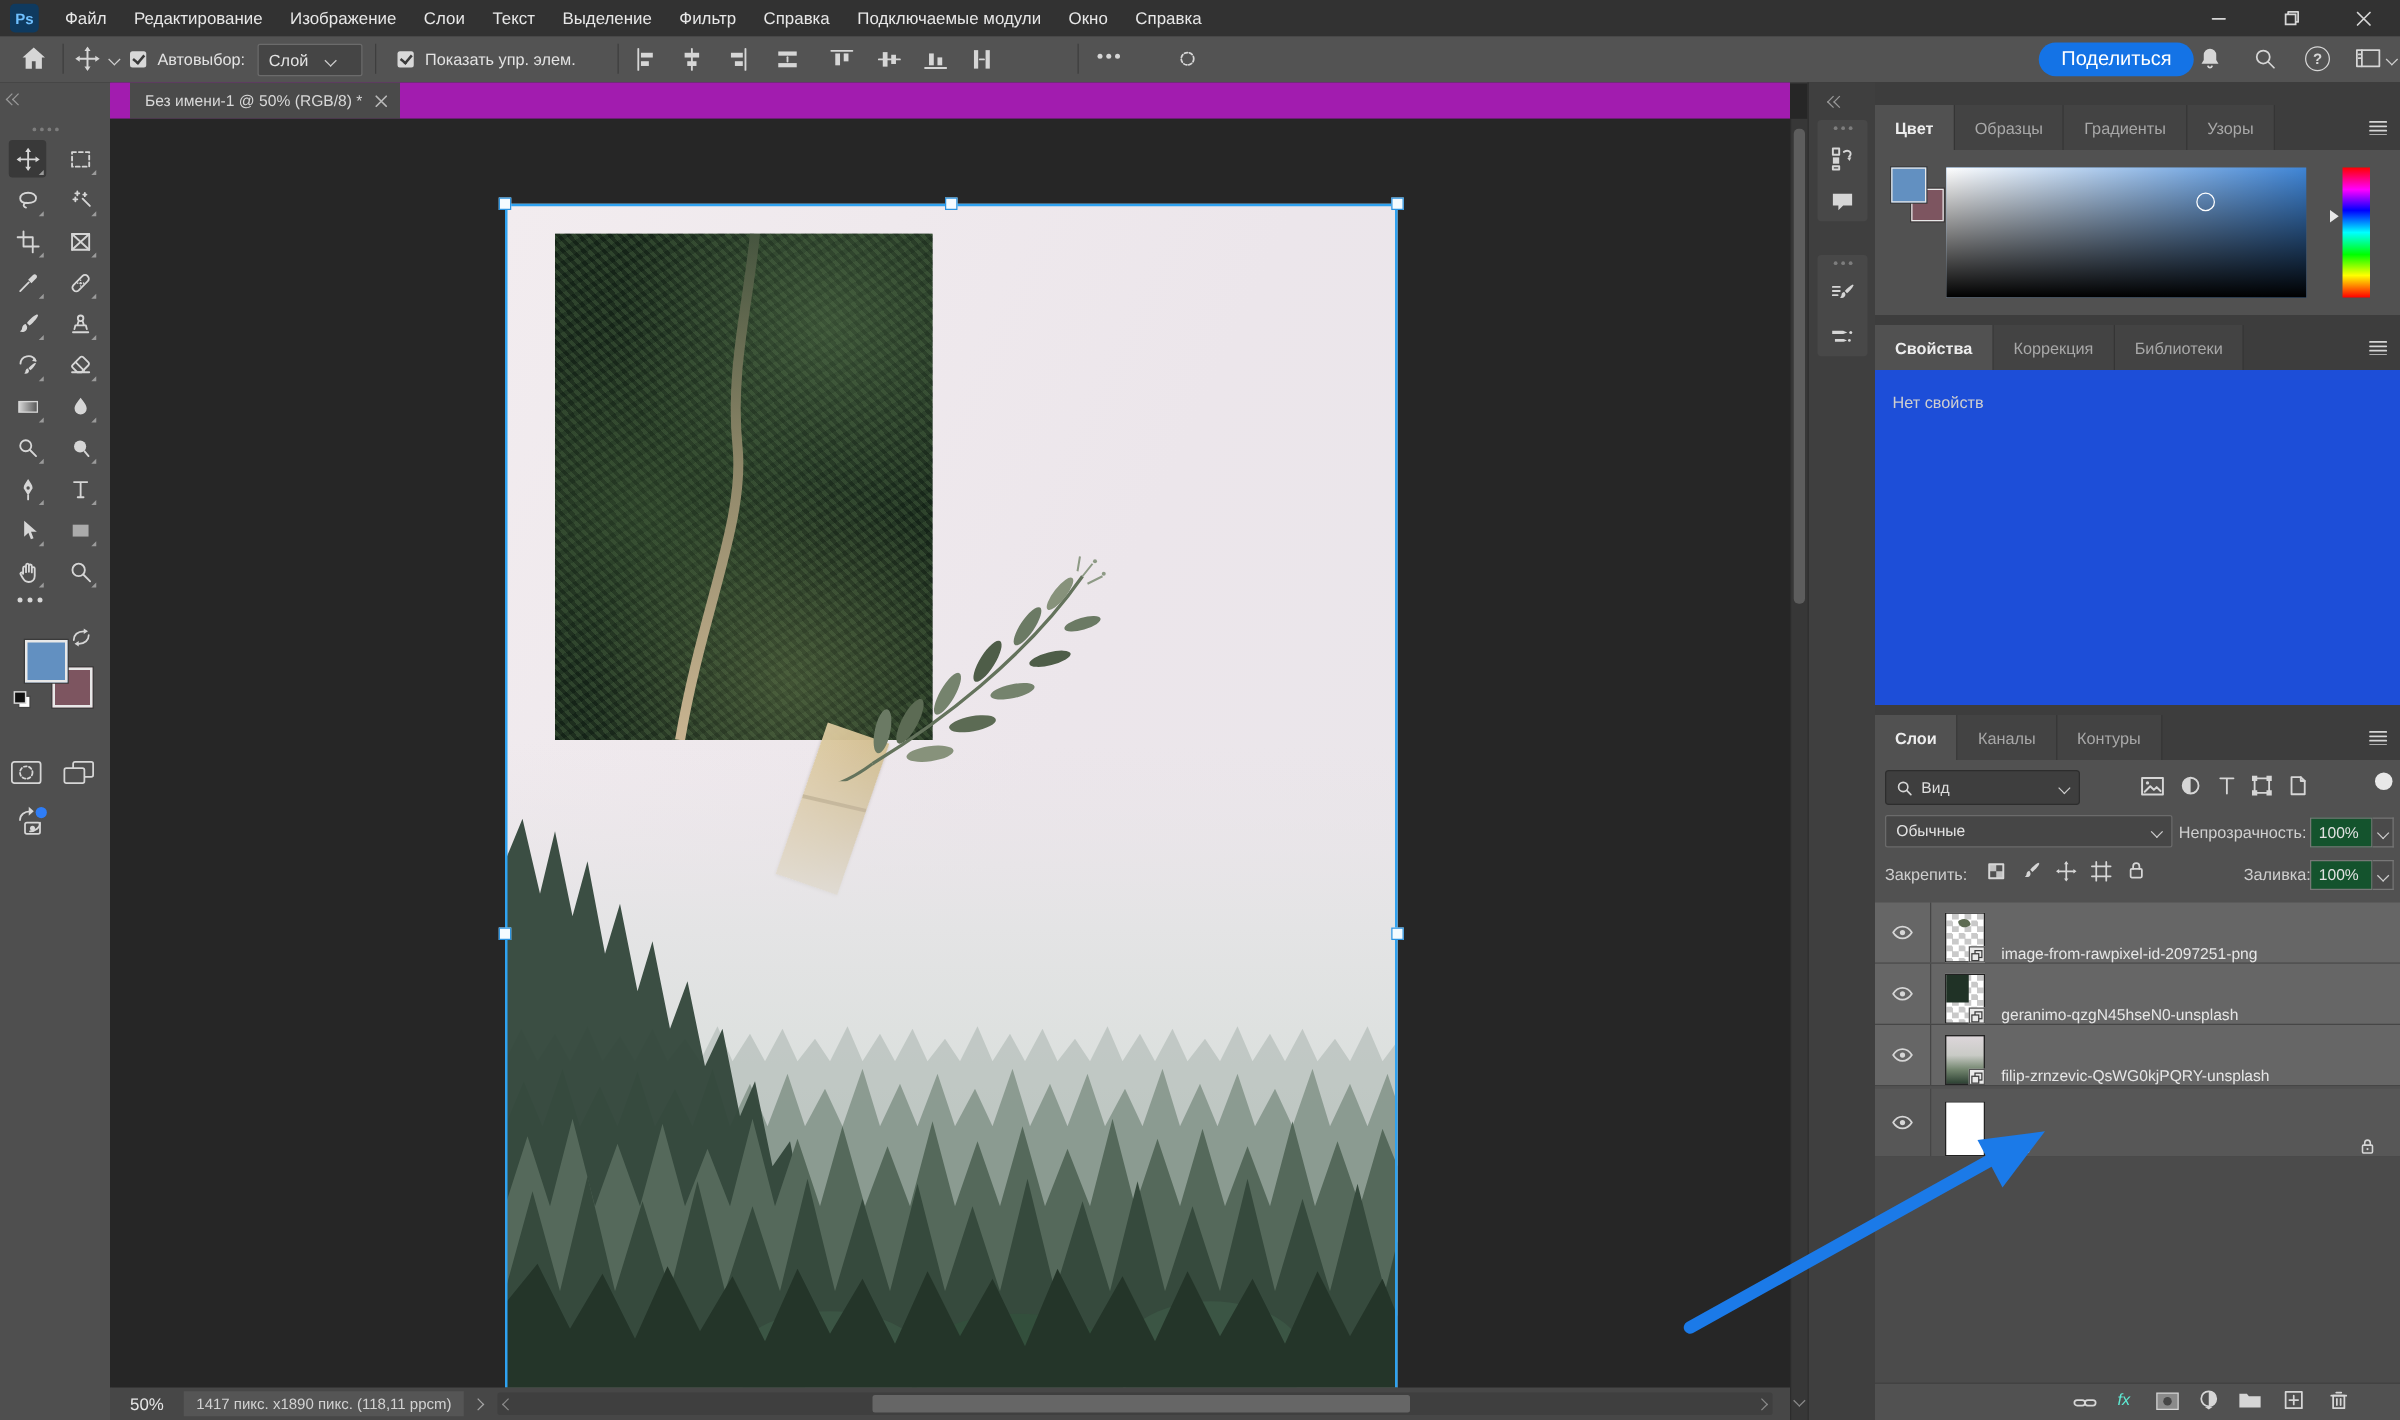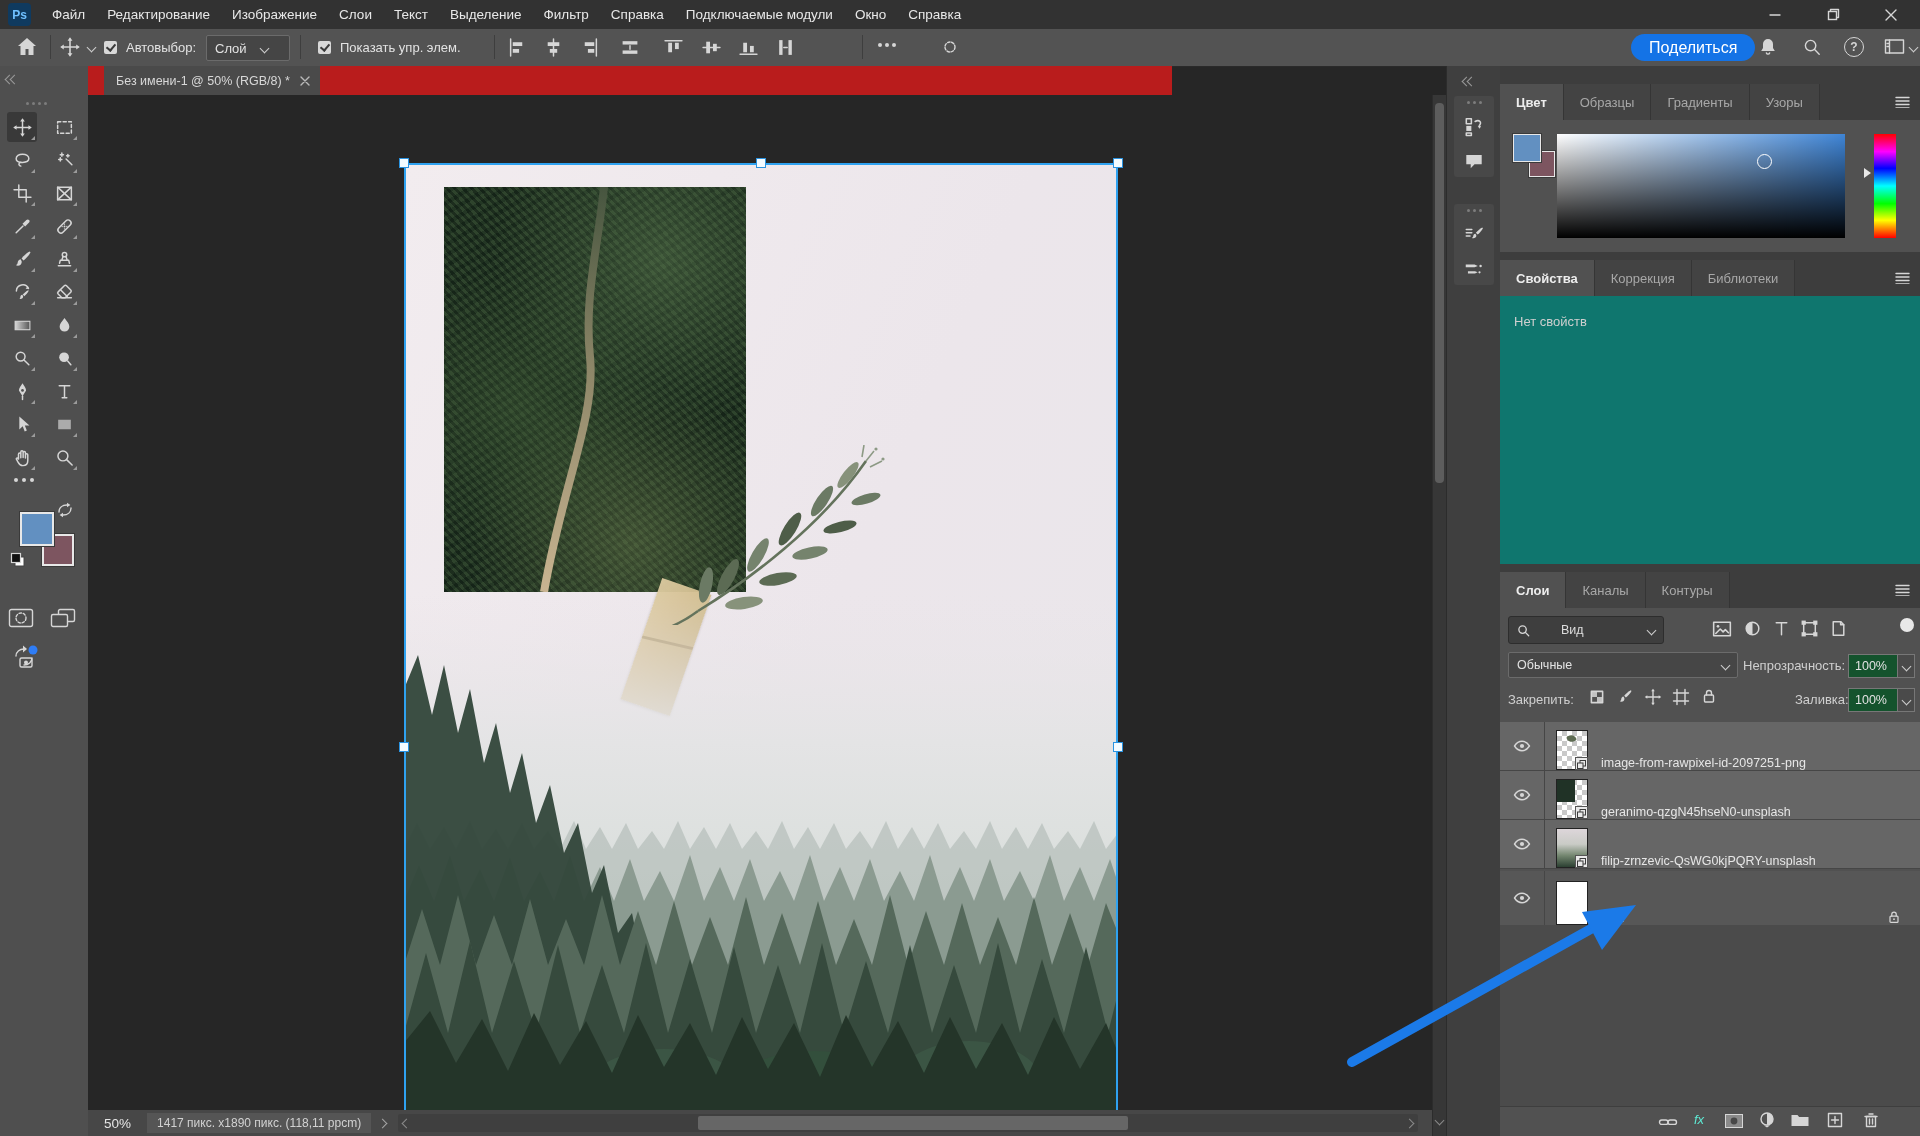"Без имени-1 @ 50% (RGB/8)" .tabbar { background: #b91c1c -> #a21caf; width: 1084px -> 1344px }
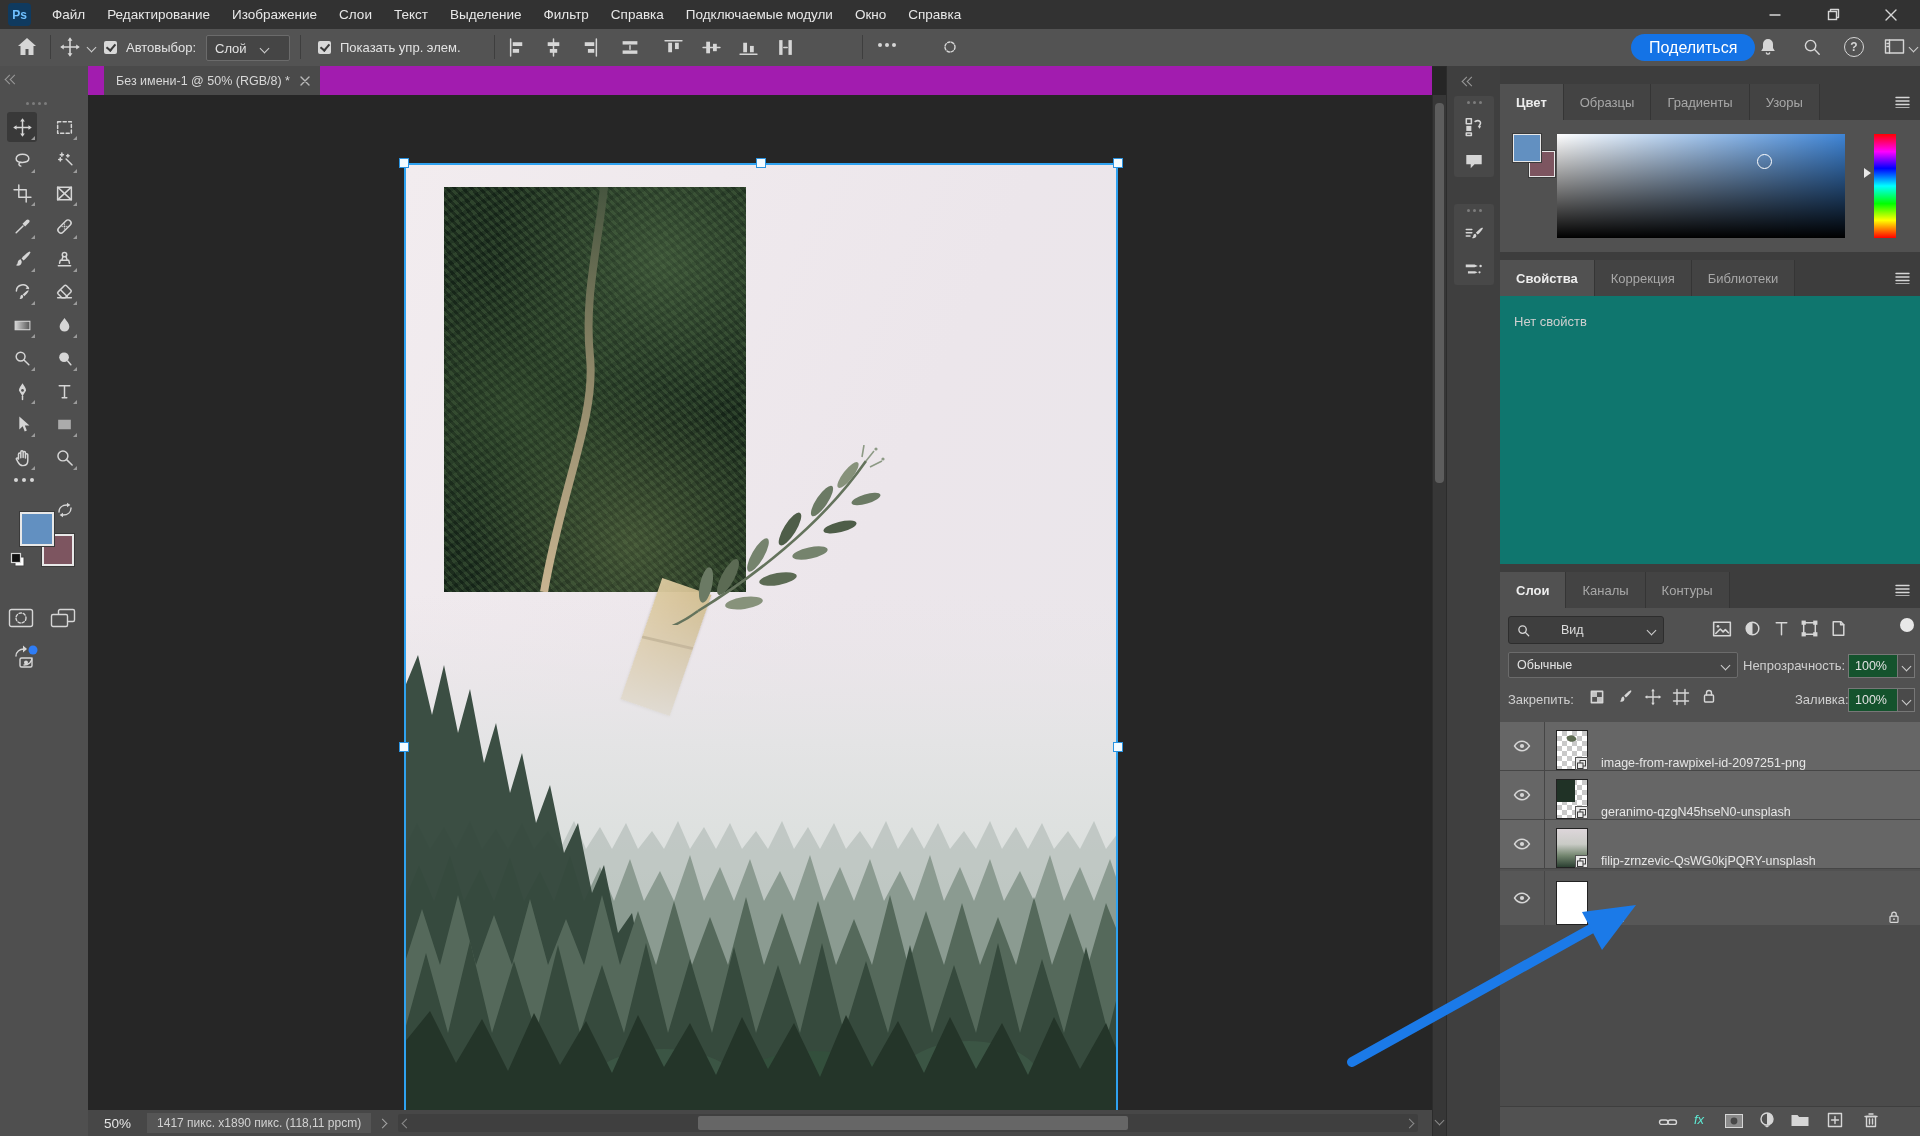"Нет свойств" div.pbody { background: #0f766e -> #1d4ed8 }
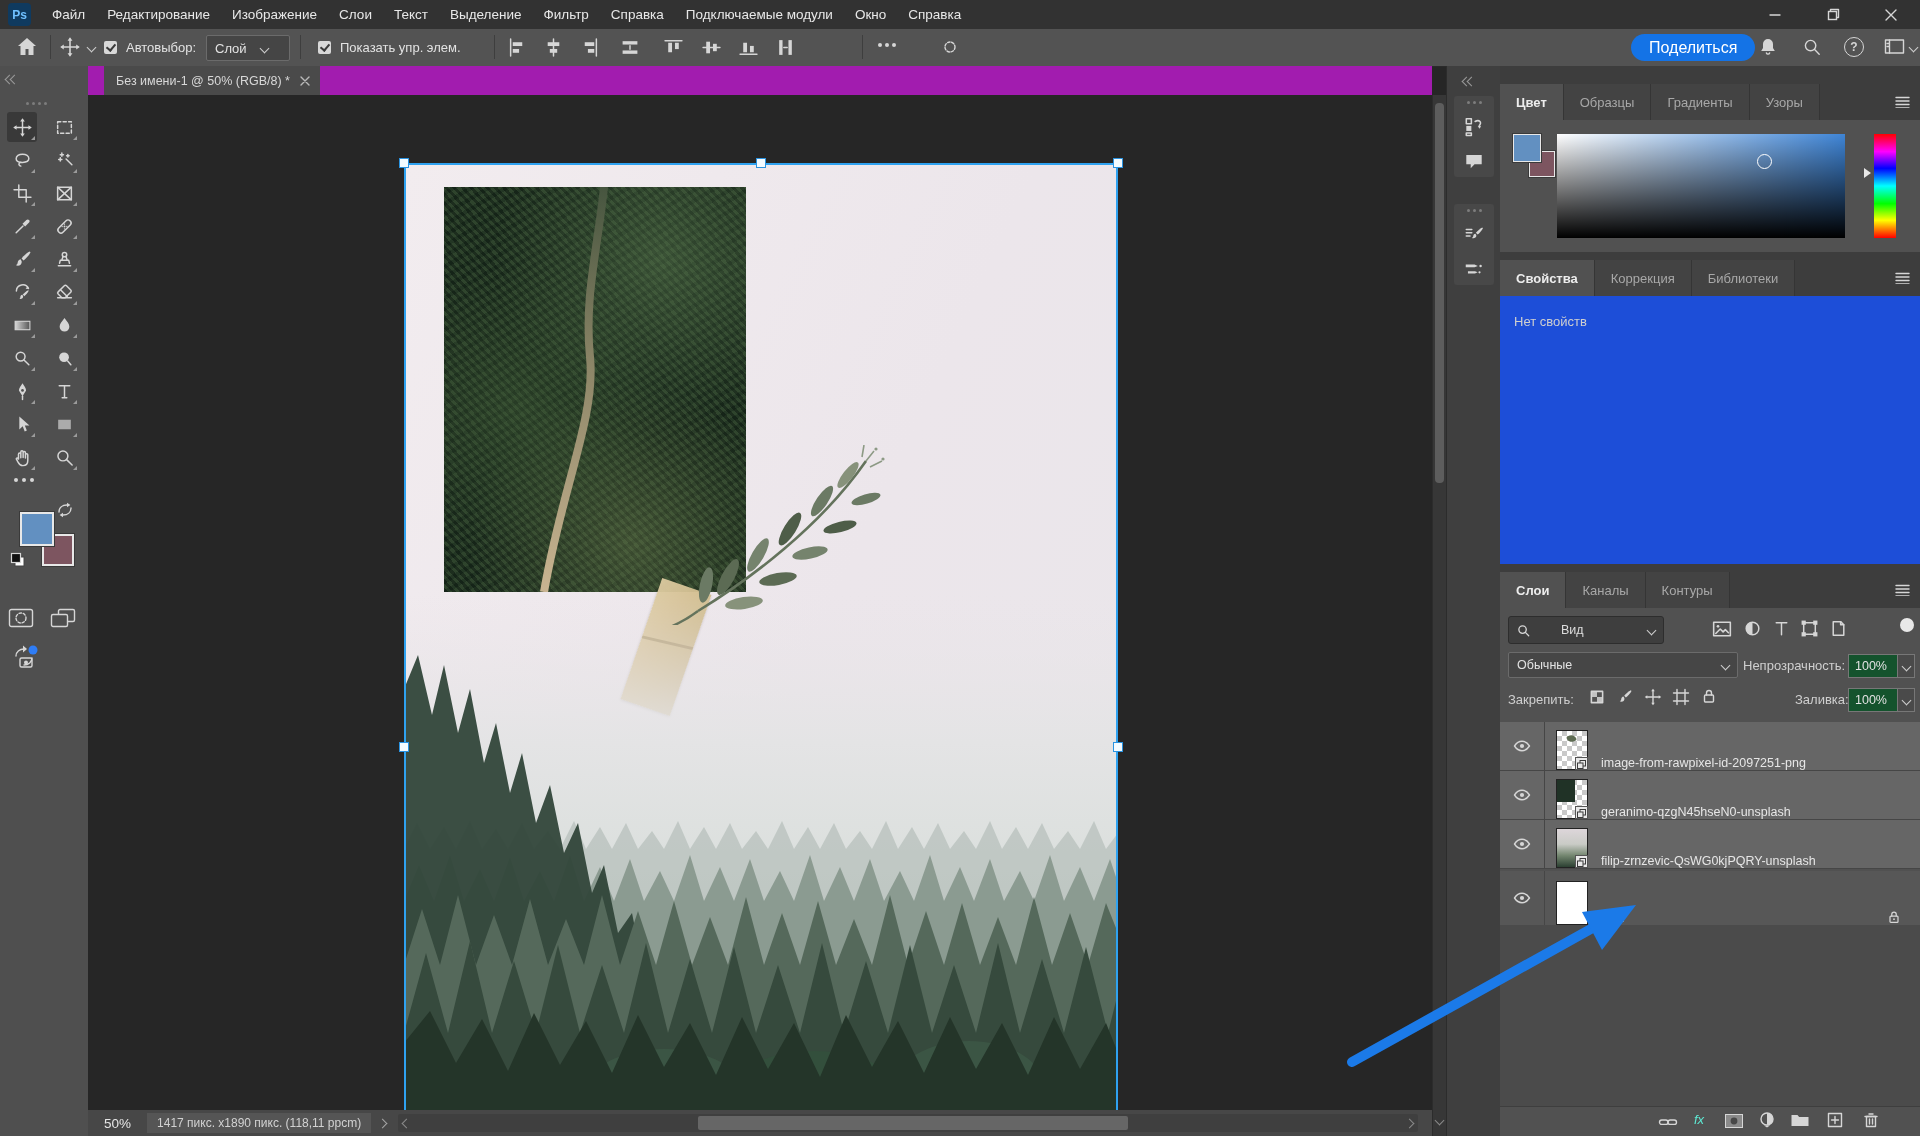"Вид" span { margin-left: 24px -> none }
